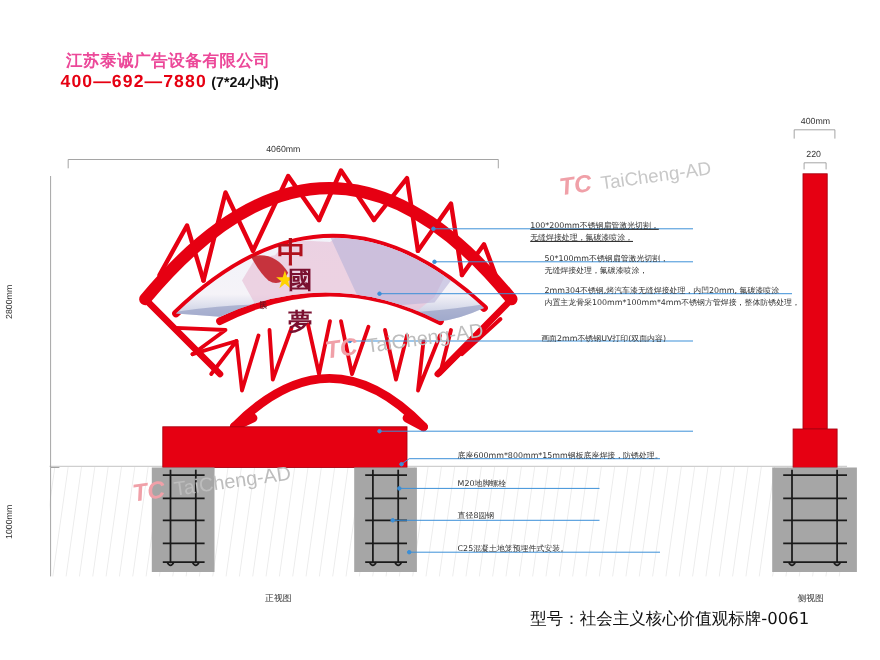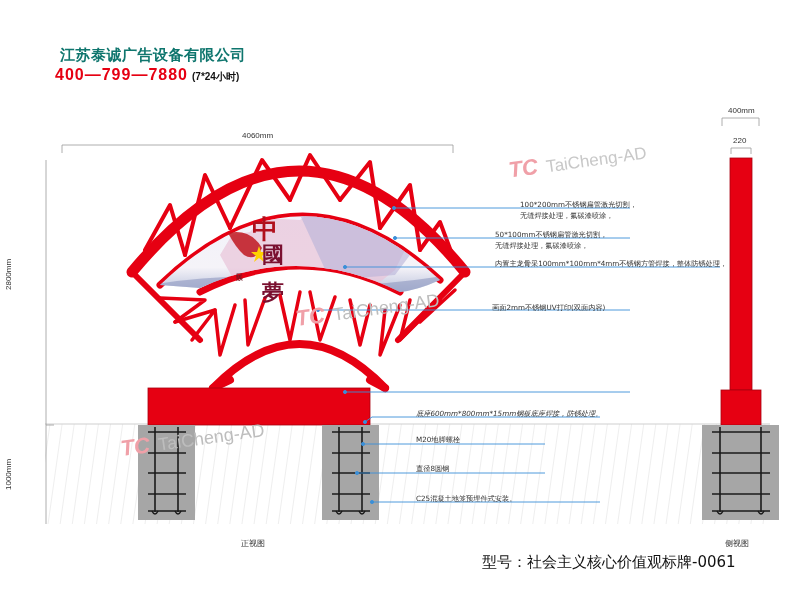"江苏泰诚广告设备有限公司" .company { color: #0f766e -> #ec4899 }
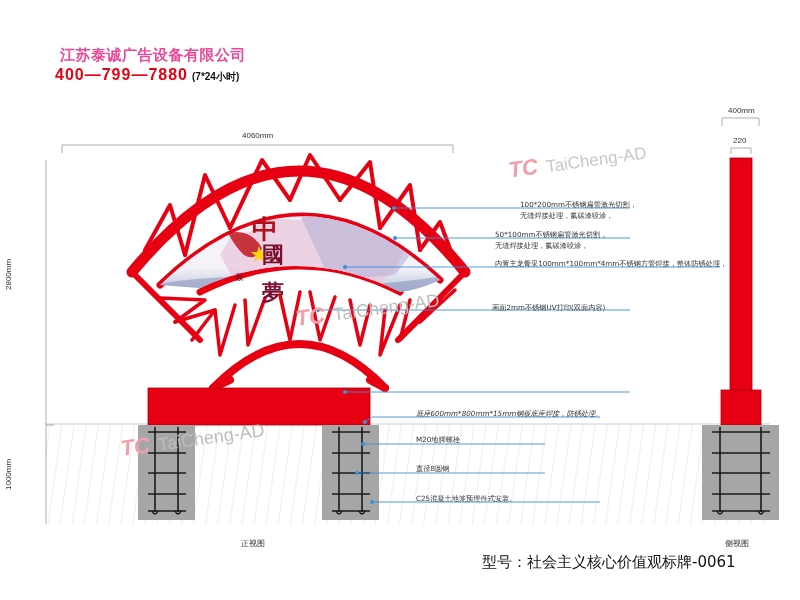"400—799—7880" span { text: 799 -> 692 }
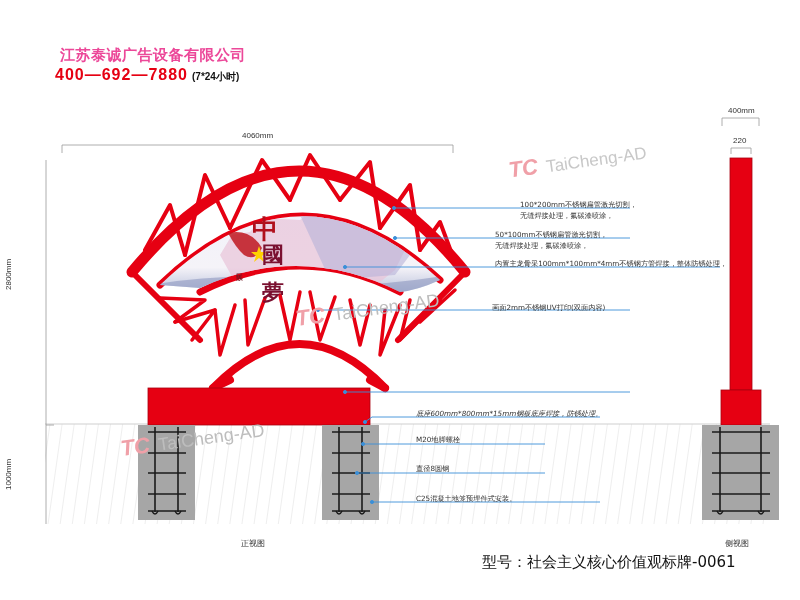"(7*24小时)" .phone small { font-size: 10px -> 13px }
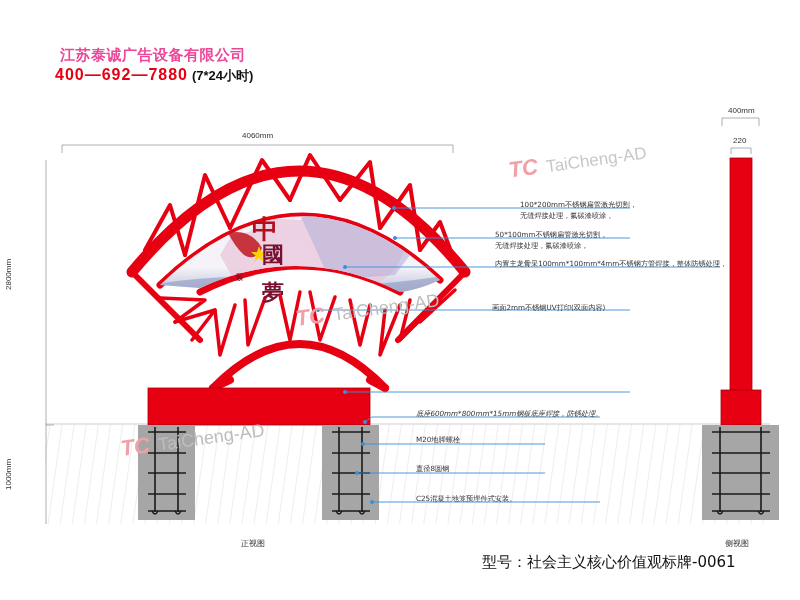"100*200mm不锈钢扁管激光切割，" div.abs { left: 520px -> 482px; text-decoration: none -> underline }
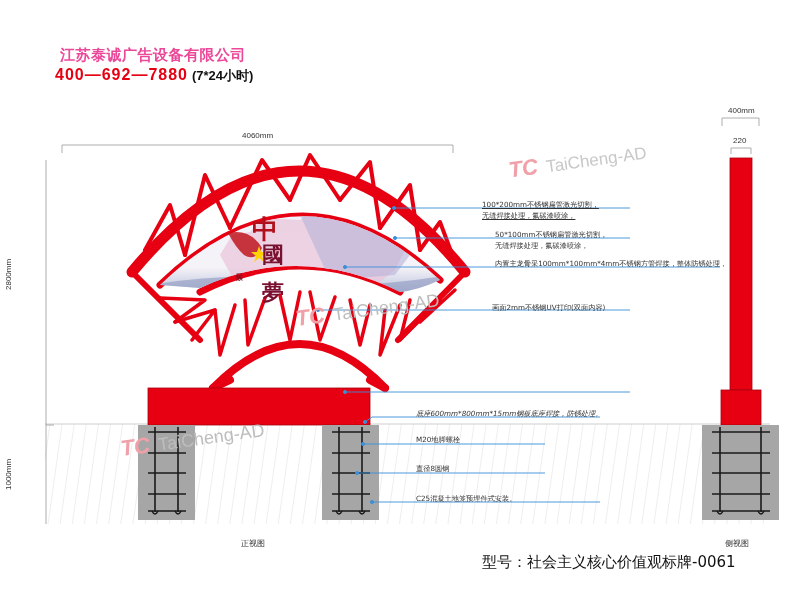"2mm304不锈钢,烤汽车漆无缝焊接处理，内凹20mm, 氟碳漆喷涂" div { html: none -> <div>2mm304不锈钢,烤汽车漆无缝焊接处理，内凹20mm, 氟碳漆喷涂</div> }
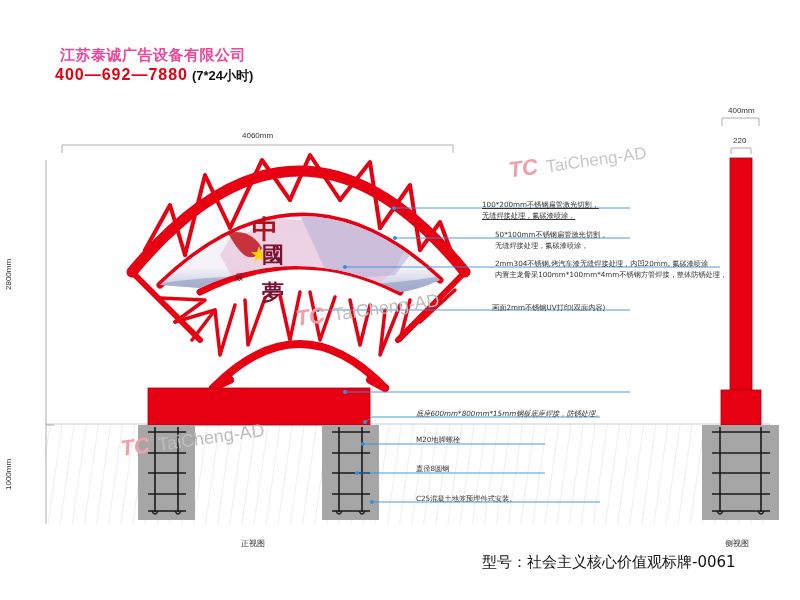"底座600mm*800mm*15mm钢板底座焊接，防锈处理。" div.abs { font-style: italic -> none }
